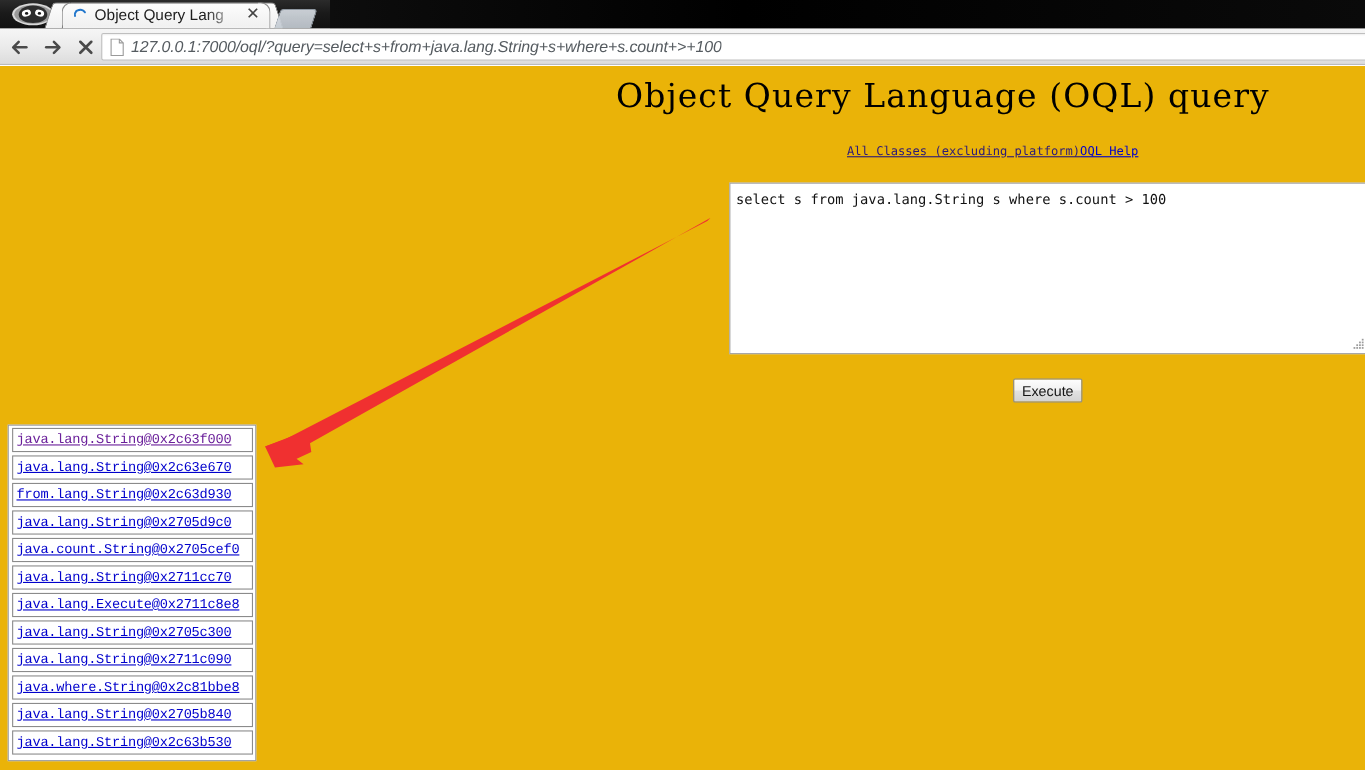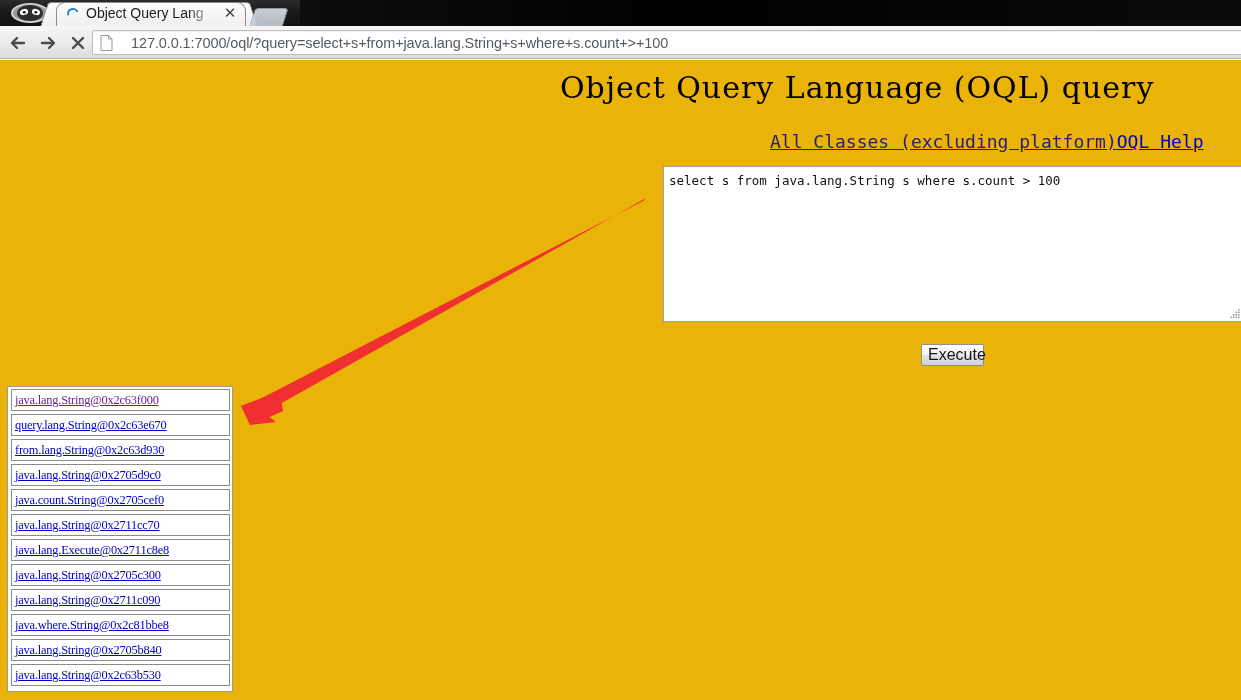"127.0.0.1:7000/oql/?query=select+s+from+" #address-text { font-style: none -> italic; margin-left: 18px -> 6px }
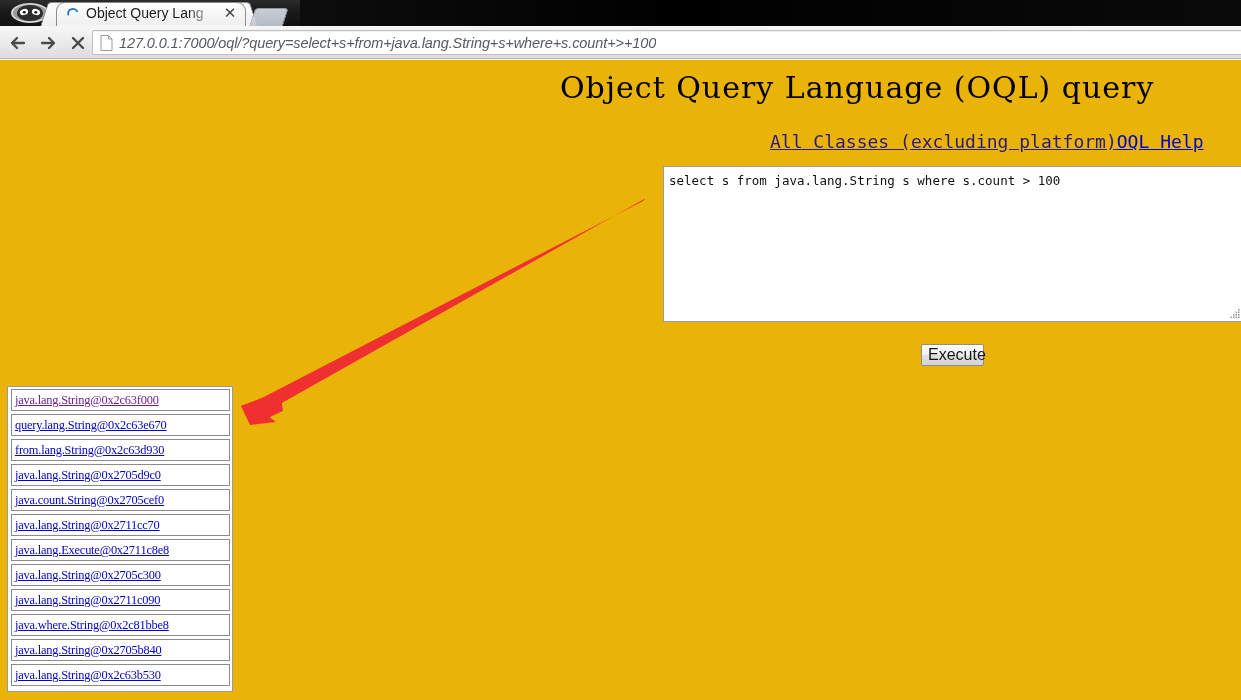"All Classes (excluding platform)OQL Help" #links-row { font-size: 18px -> 11px }
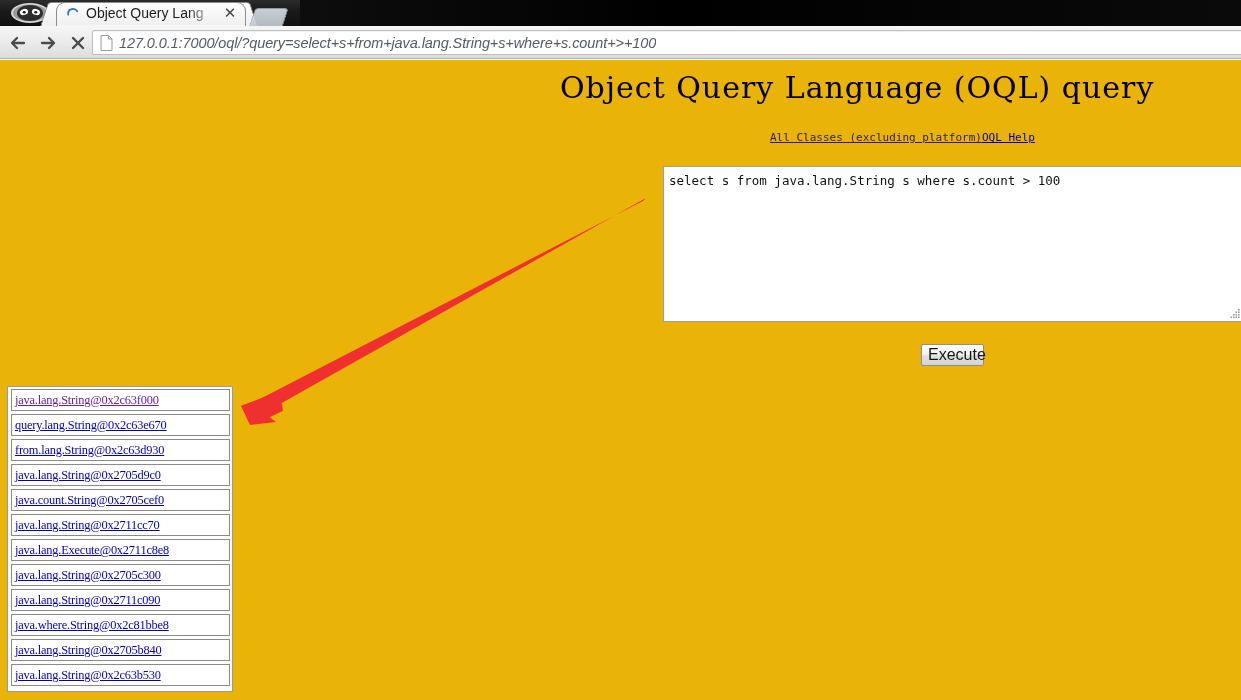"Execute" #execute-button { font-size: 16px -> 13px }
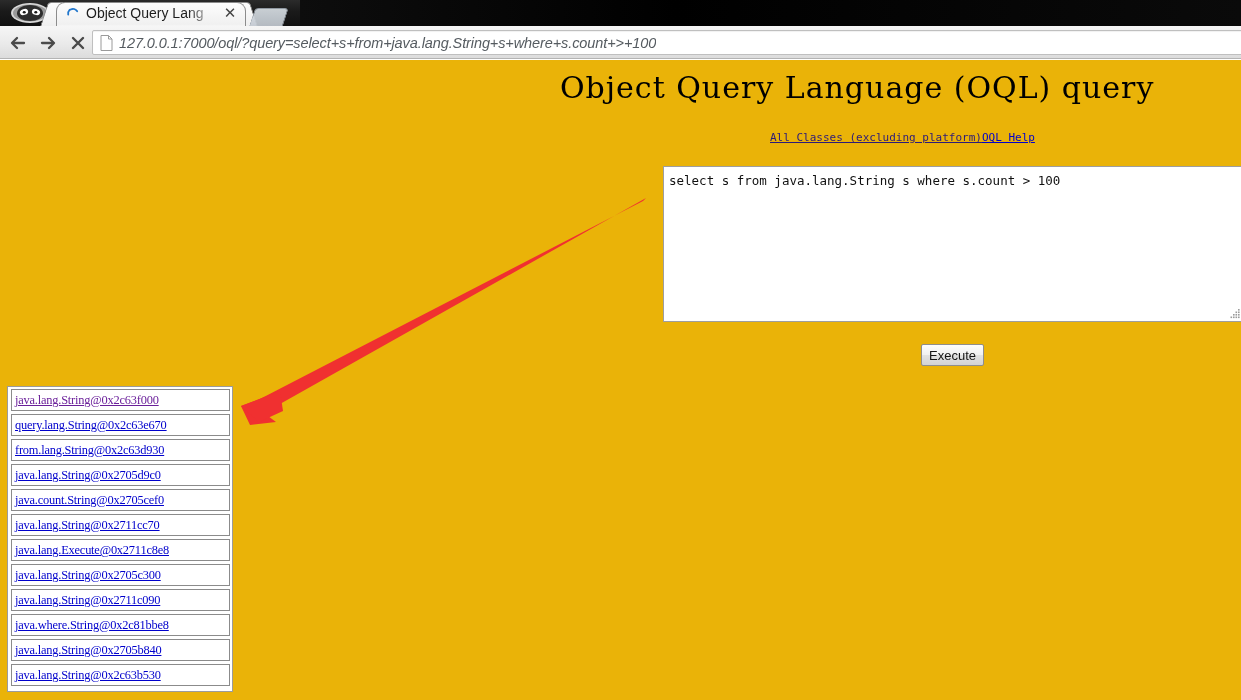"java.lang.String@0x2c63f000" .result-item { font-family: Liberation Serif, serif -> Liberation Mono, monospace }
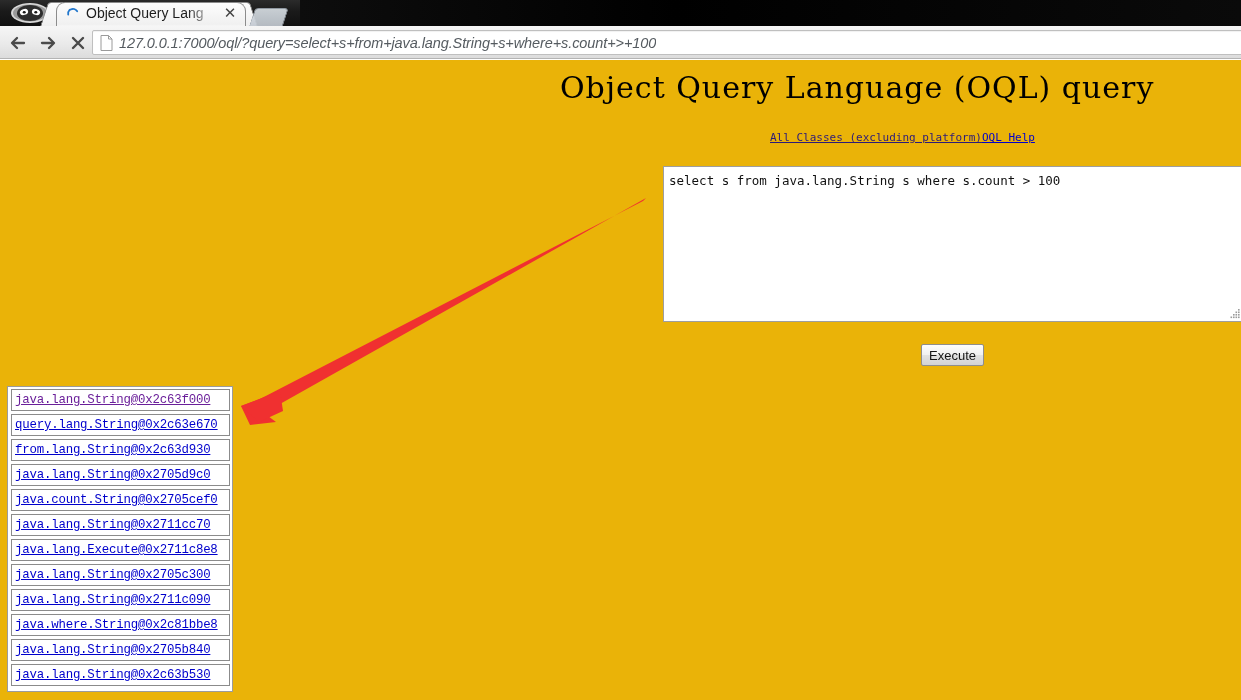"query.lang.String@0x2c63e670" a.result-item { text: query.lang.String@0x2c63e670 -> java.lang.String@0x2c63e670 }
